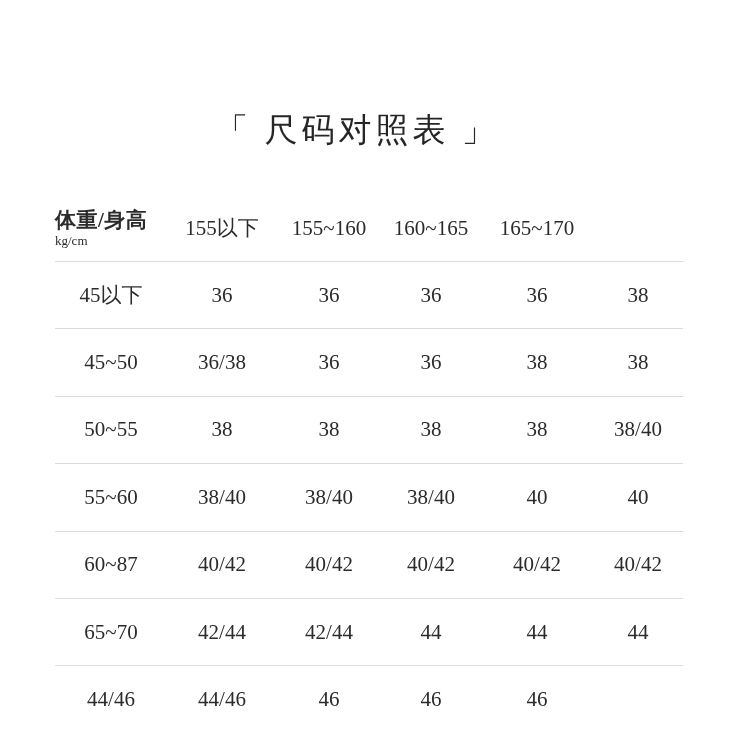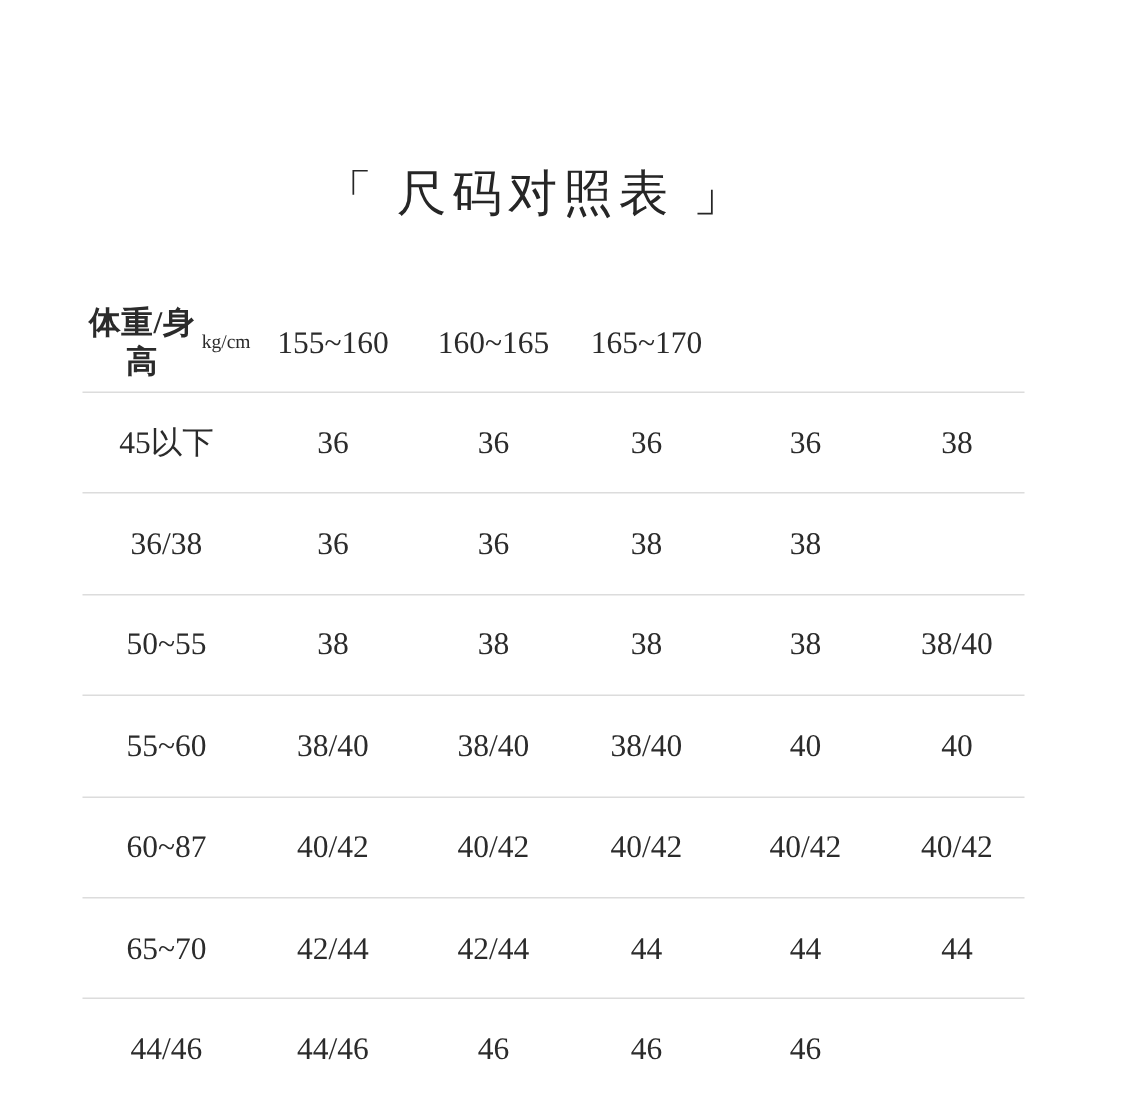"体重/身高" .hstack { align-items: center -> flex-start; flex-direction: row -> column }
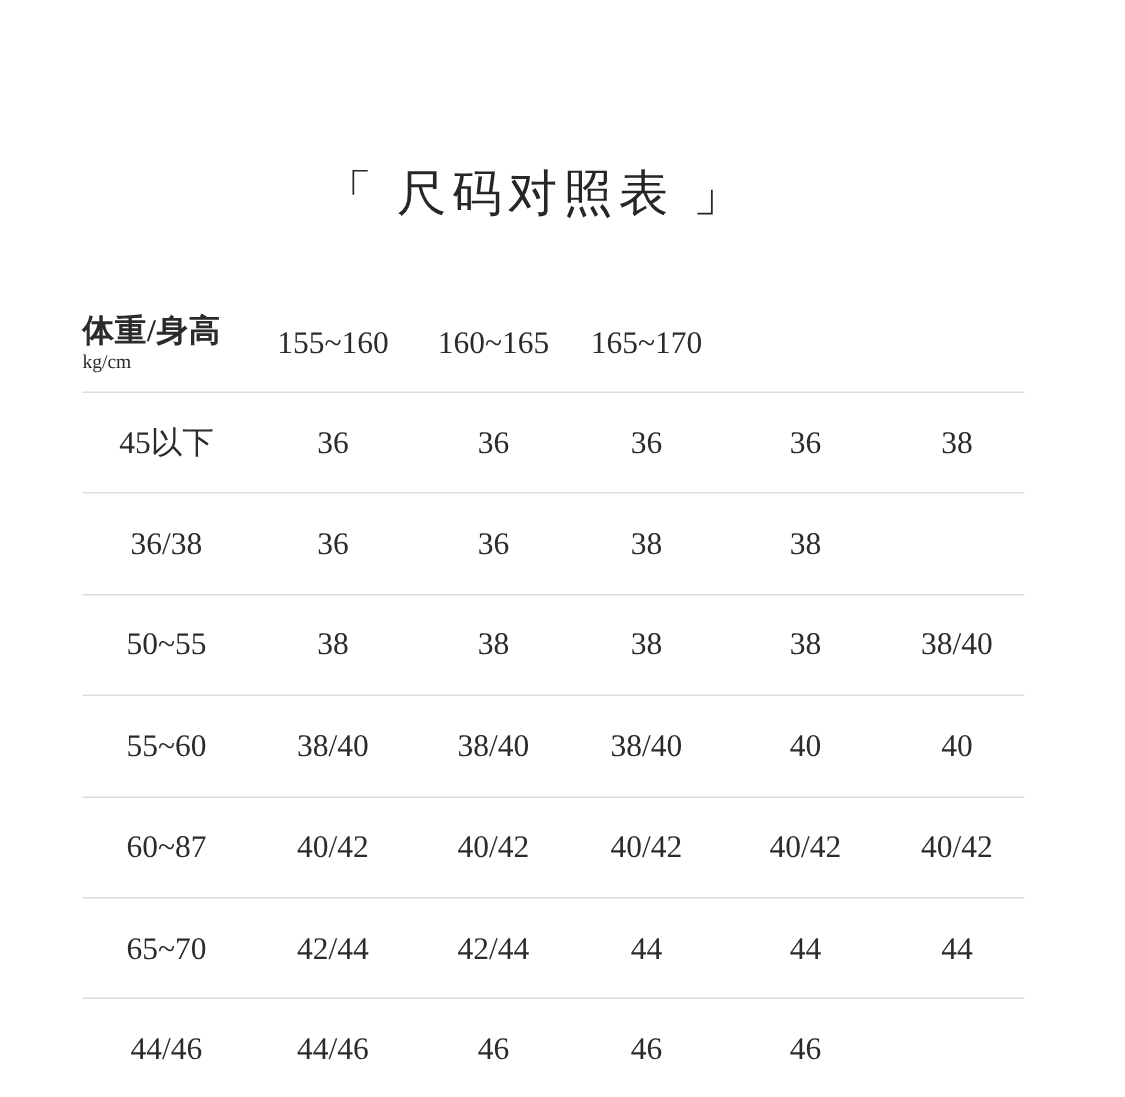"155以下" div.cell { html: none -> <div>155以下</div> }
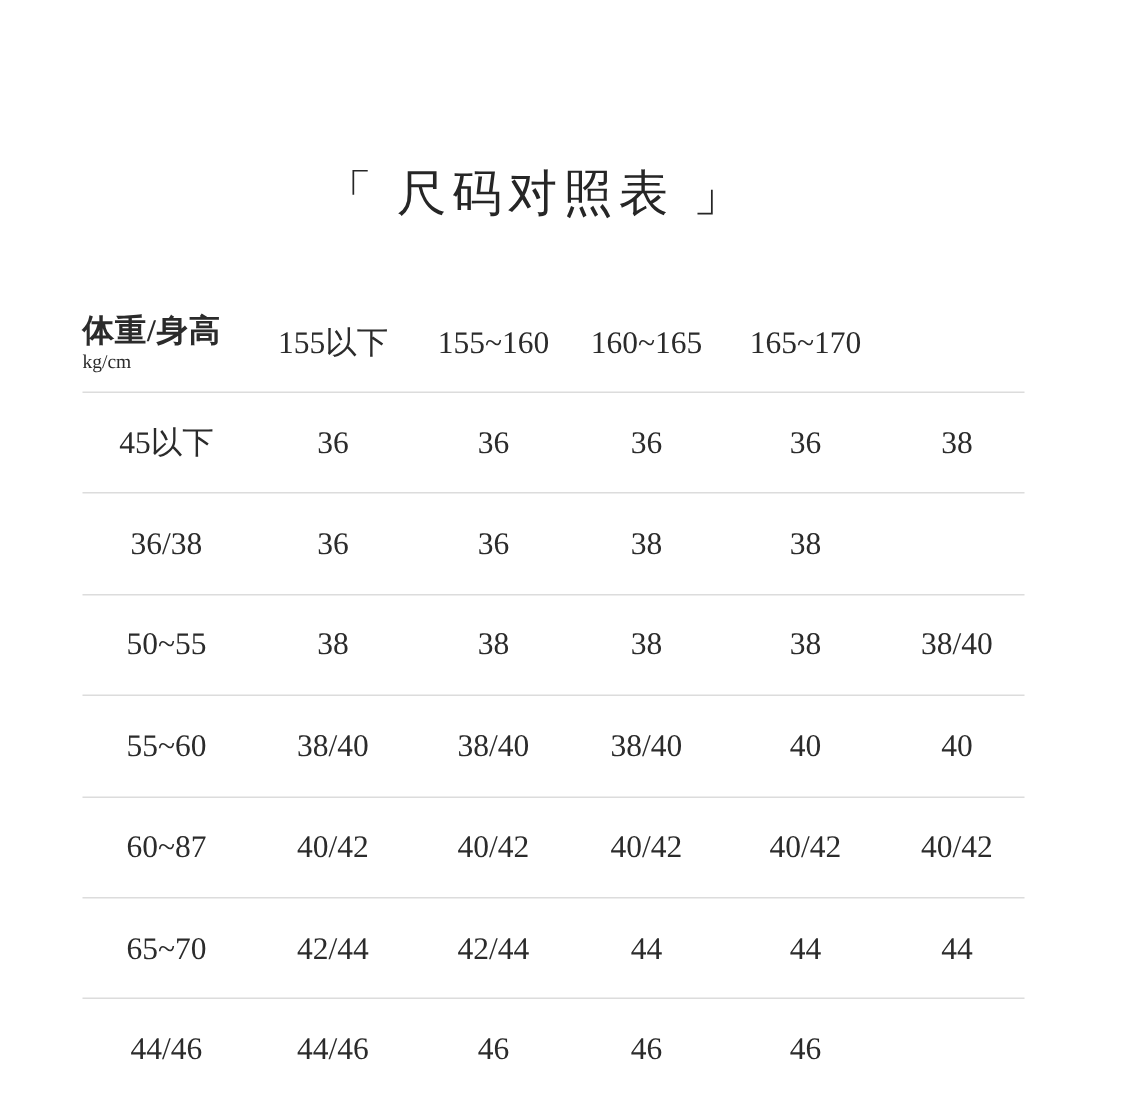"45~50" div.cell { html: none -> <div>45~50</div> }
